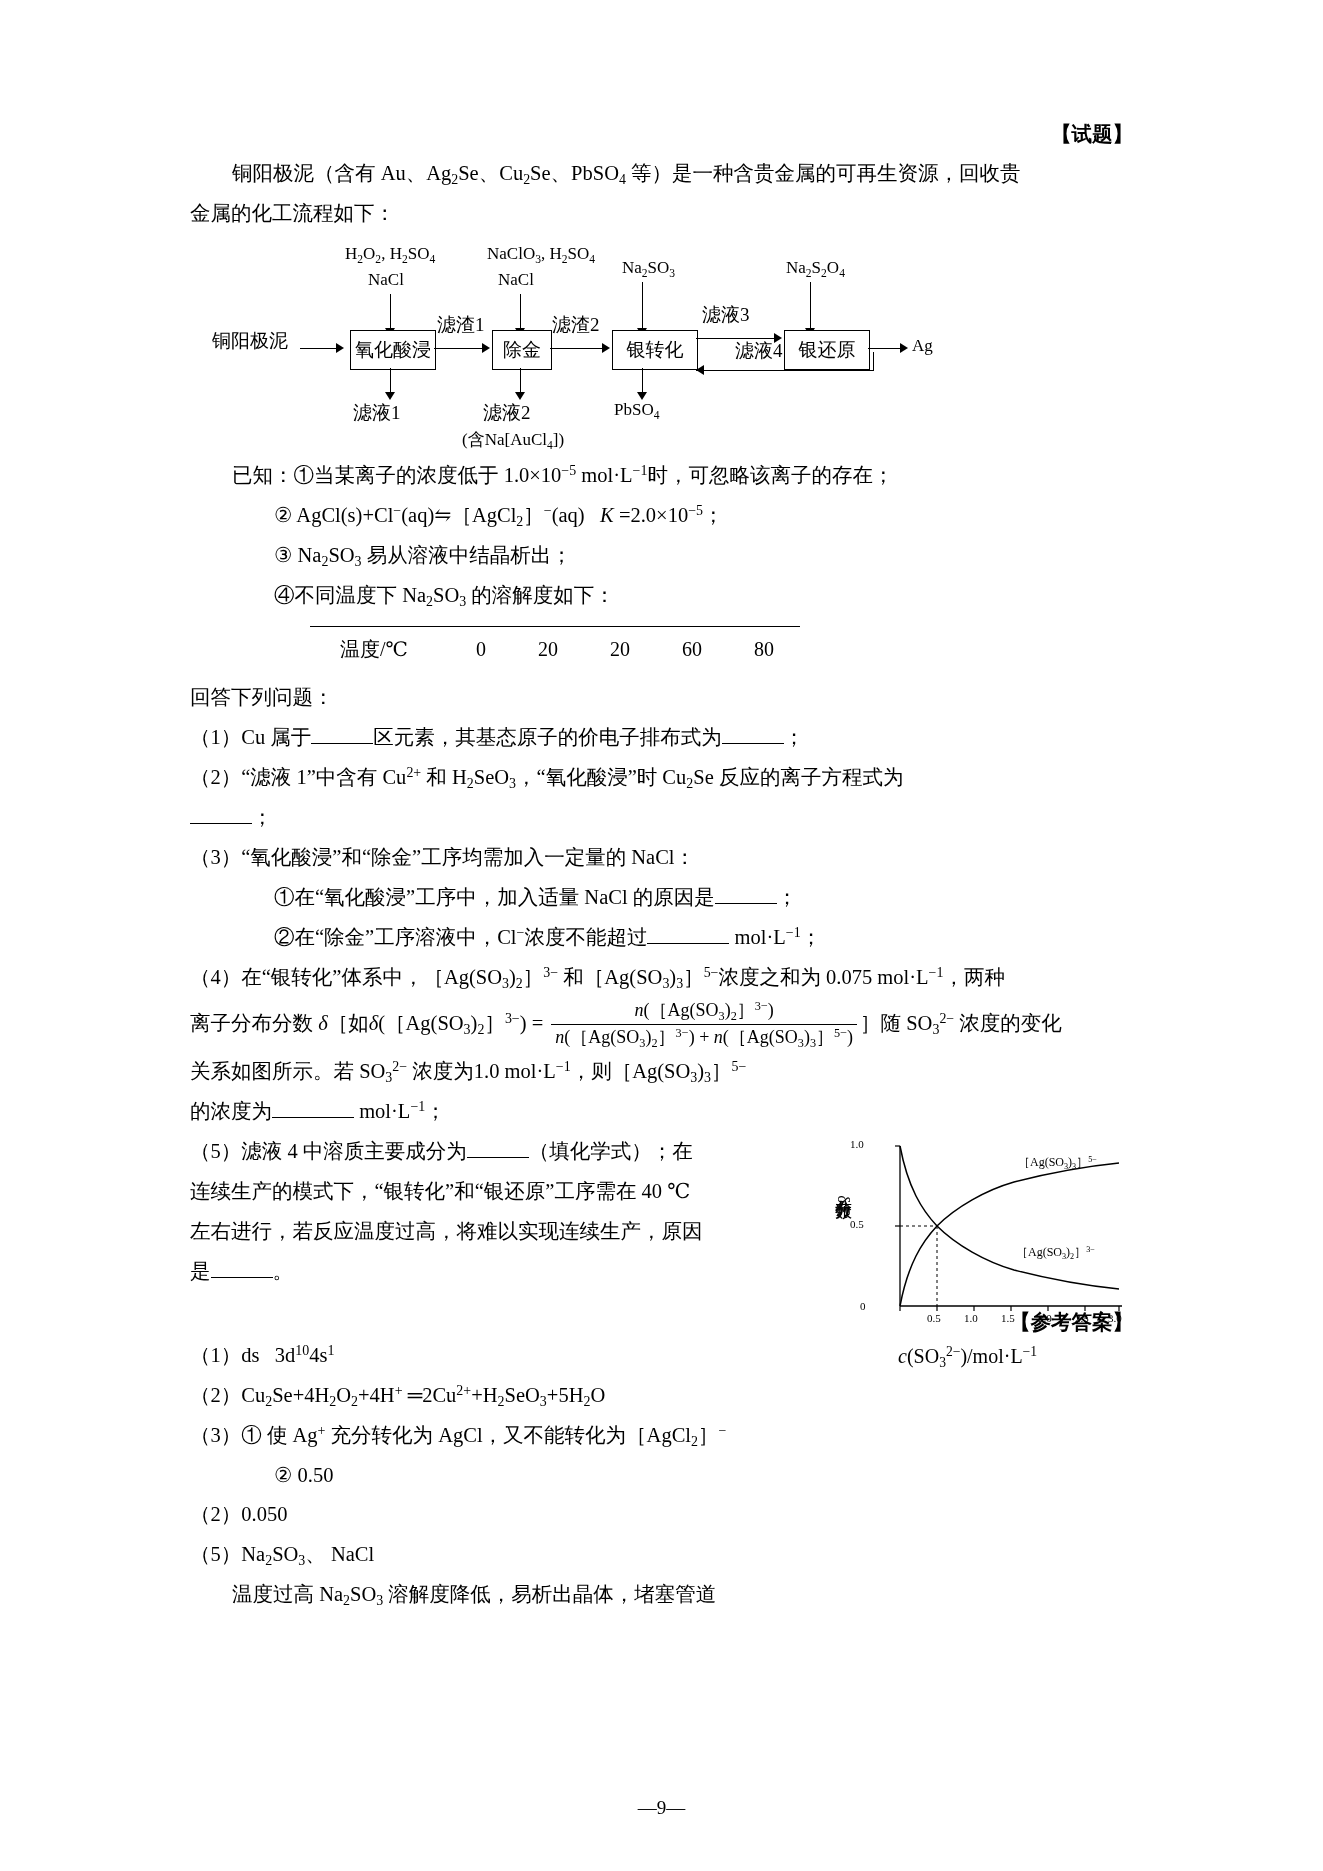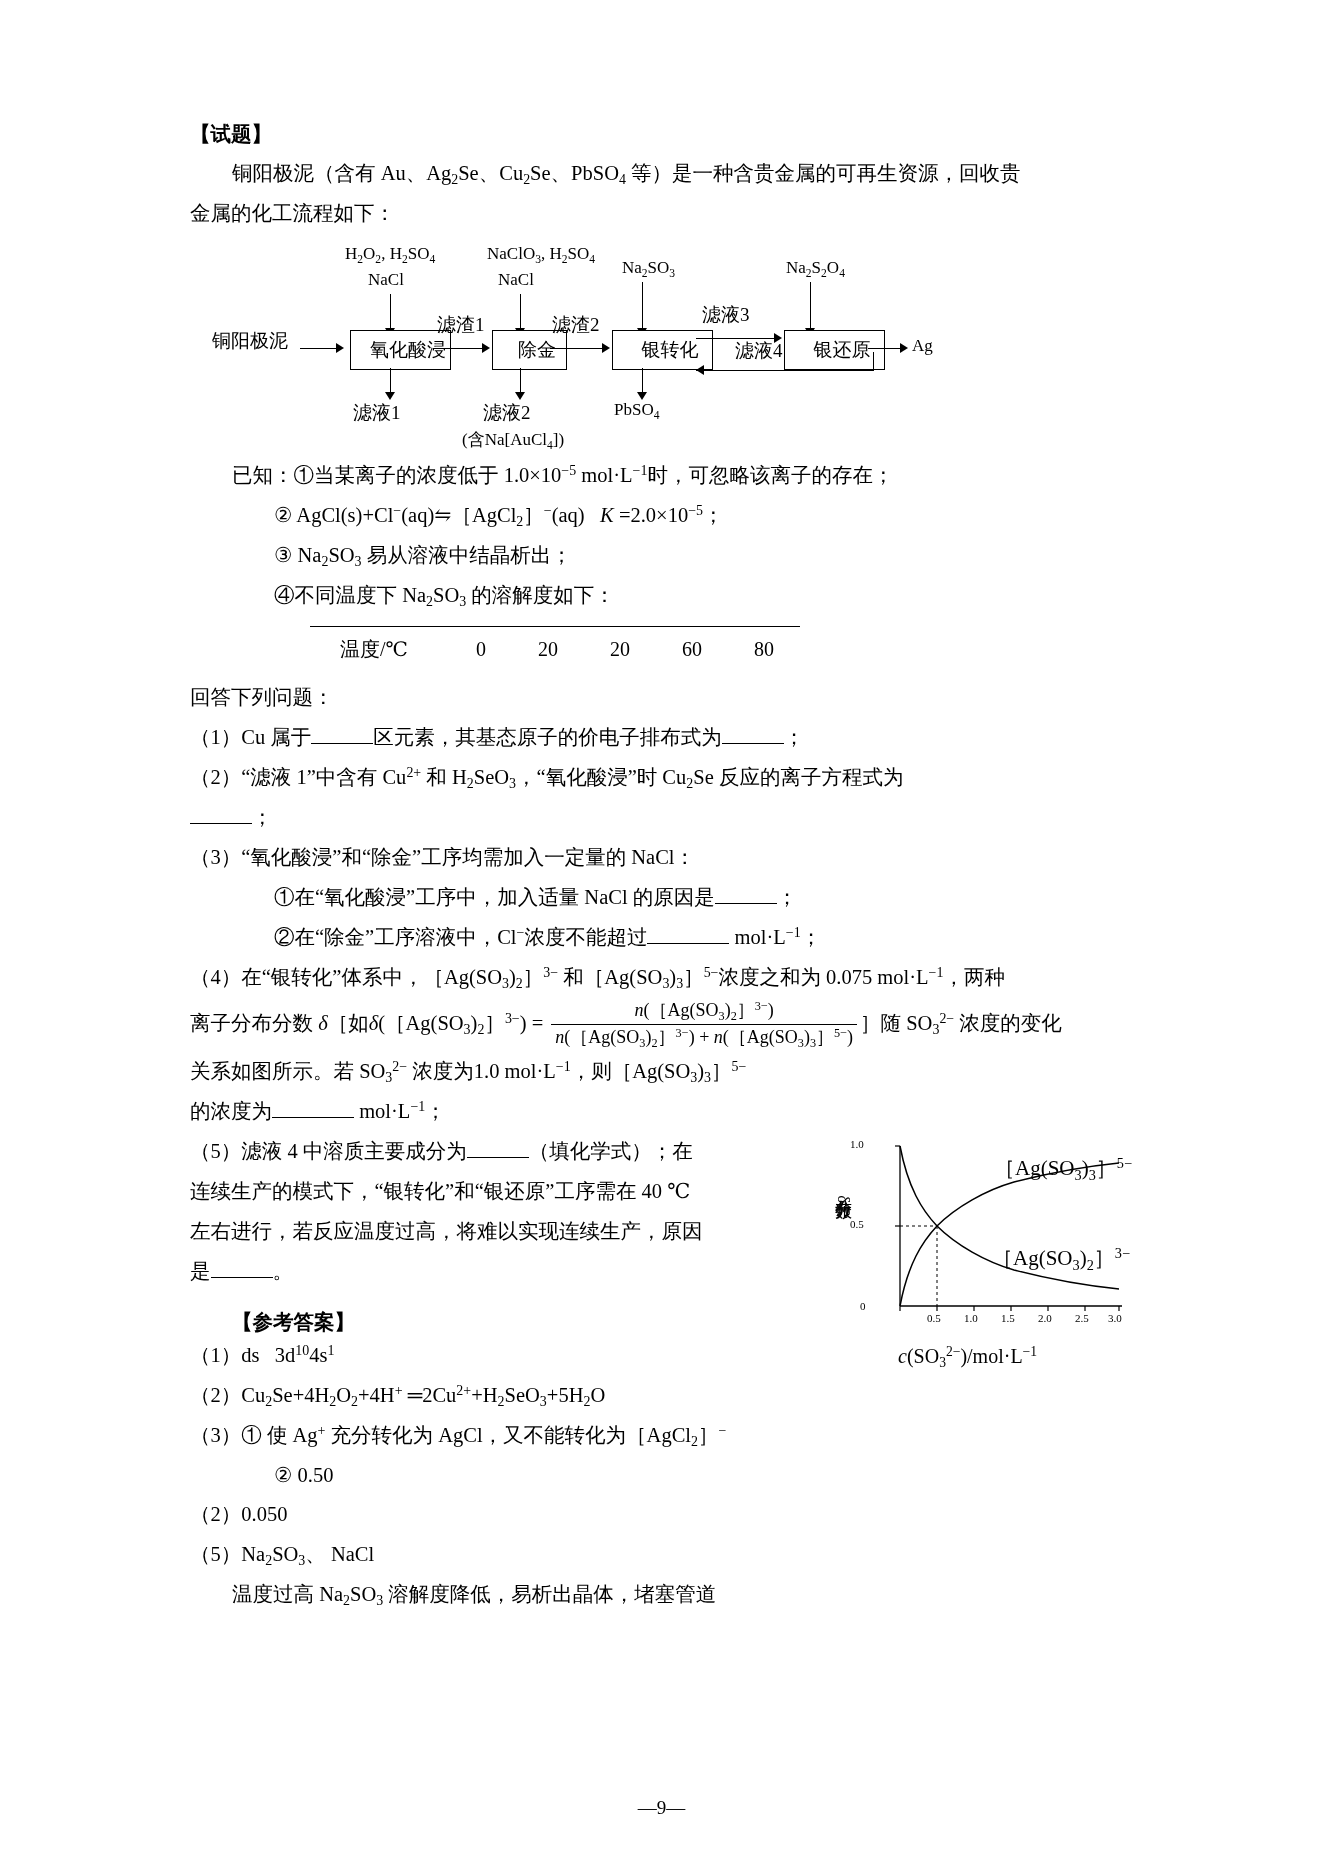"【试题】" .bold-head { text-align: none -> right }
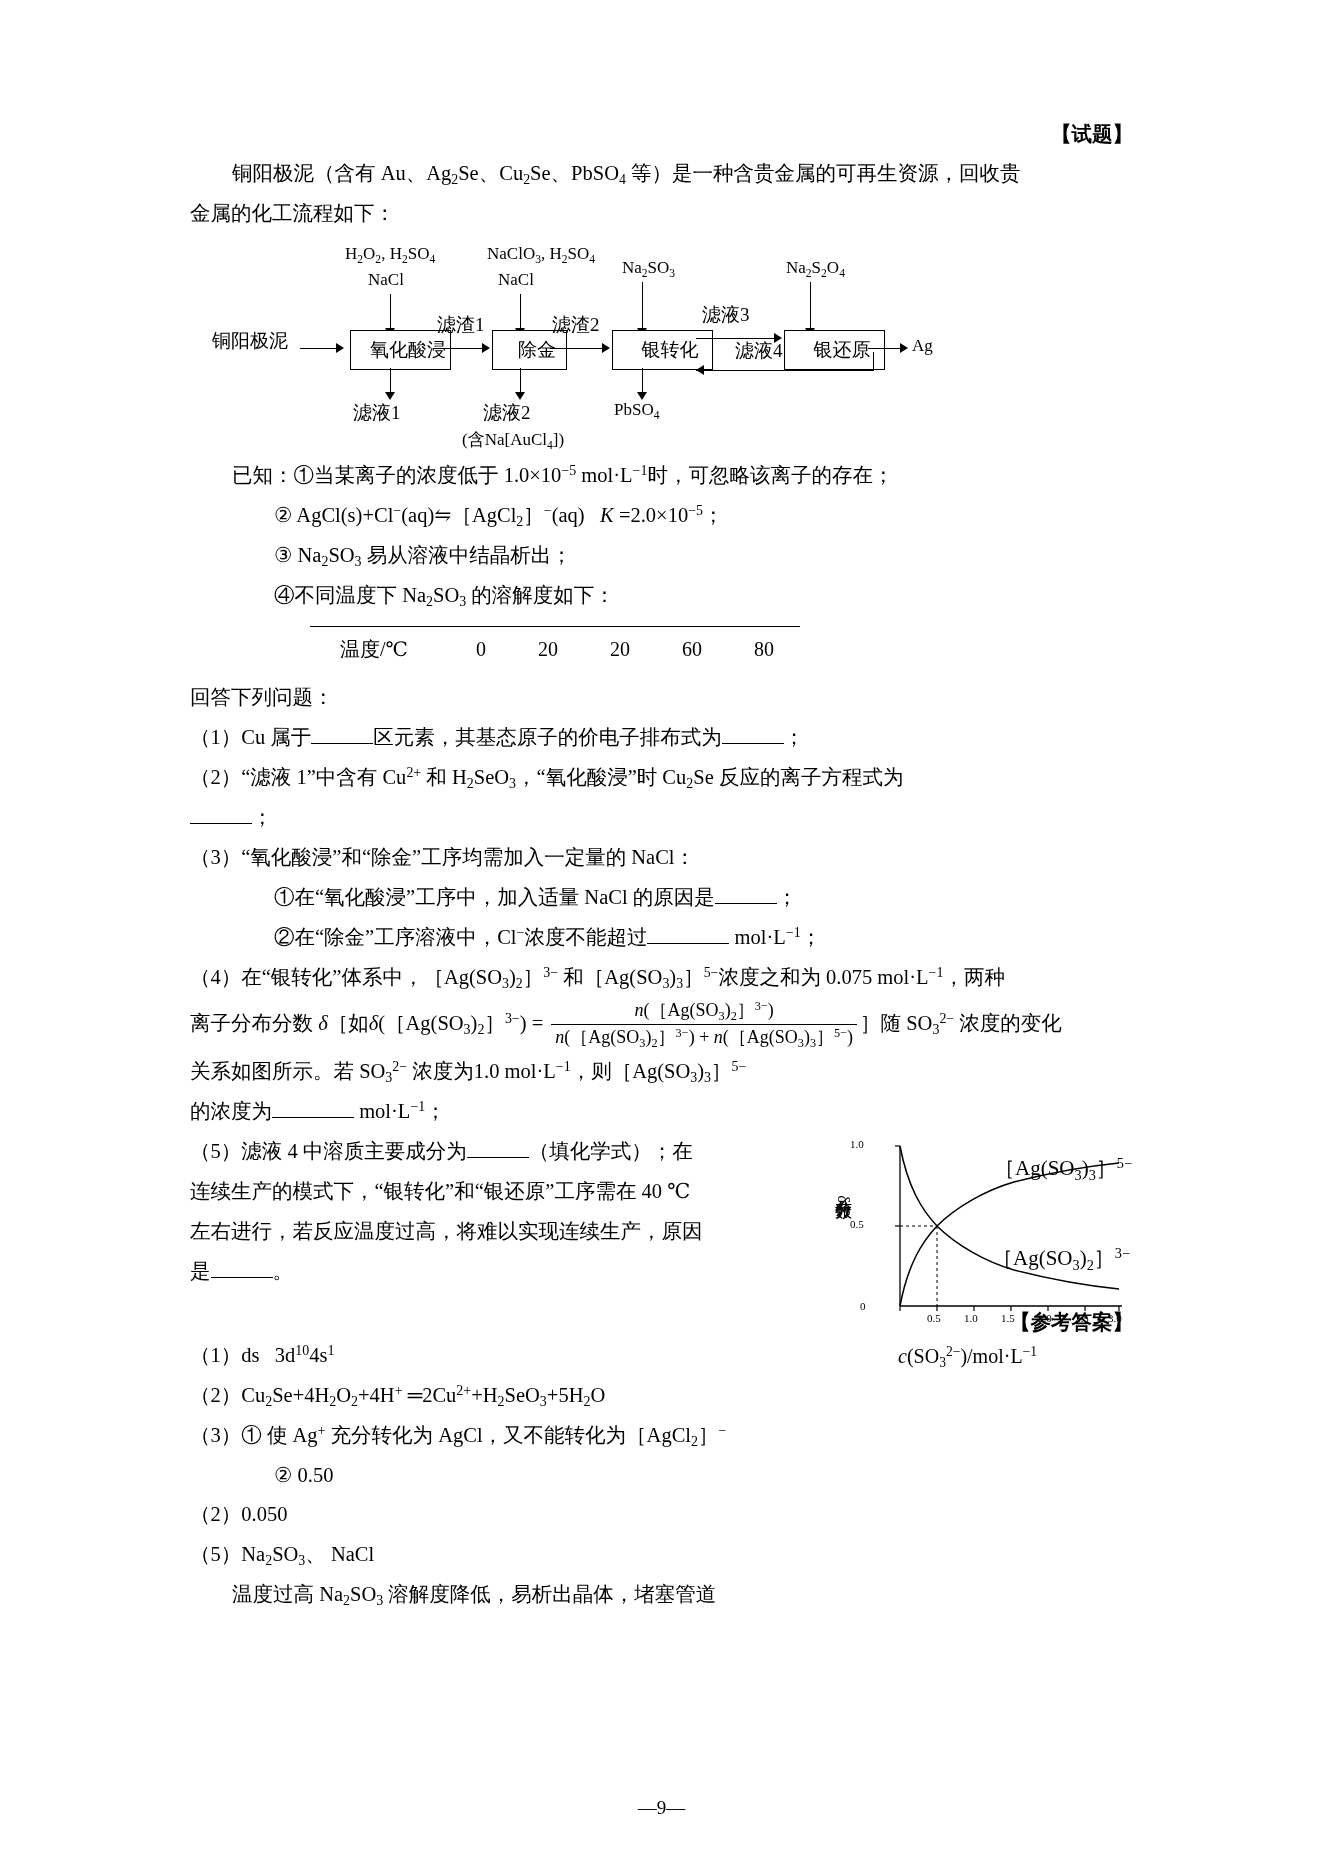"氧化酸浸" .flow .box { padding-left: 15px -> none }
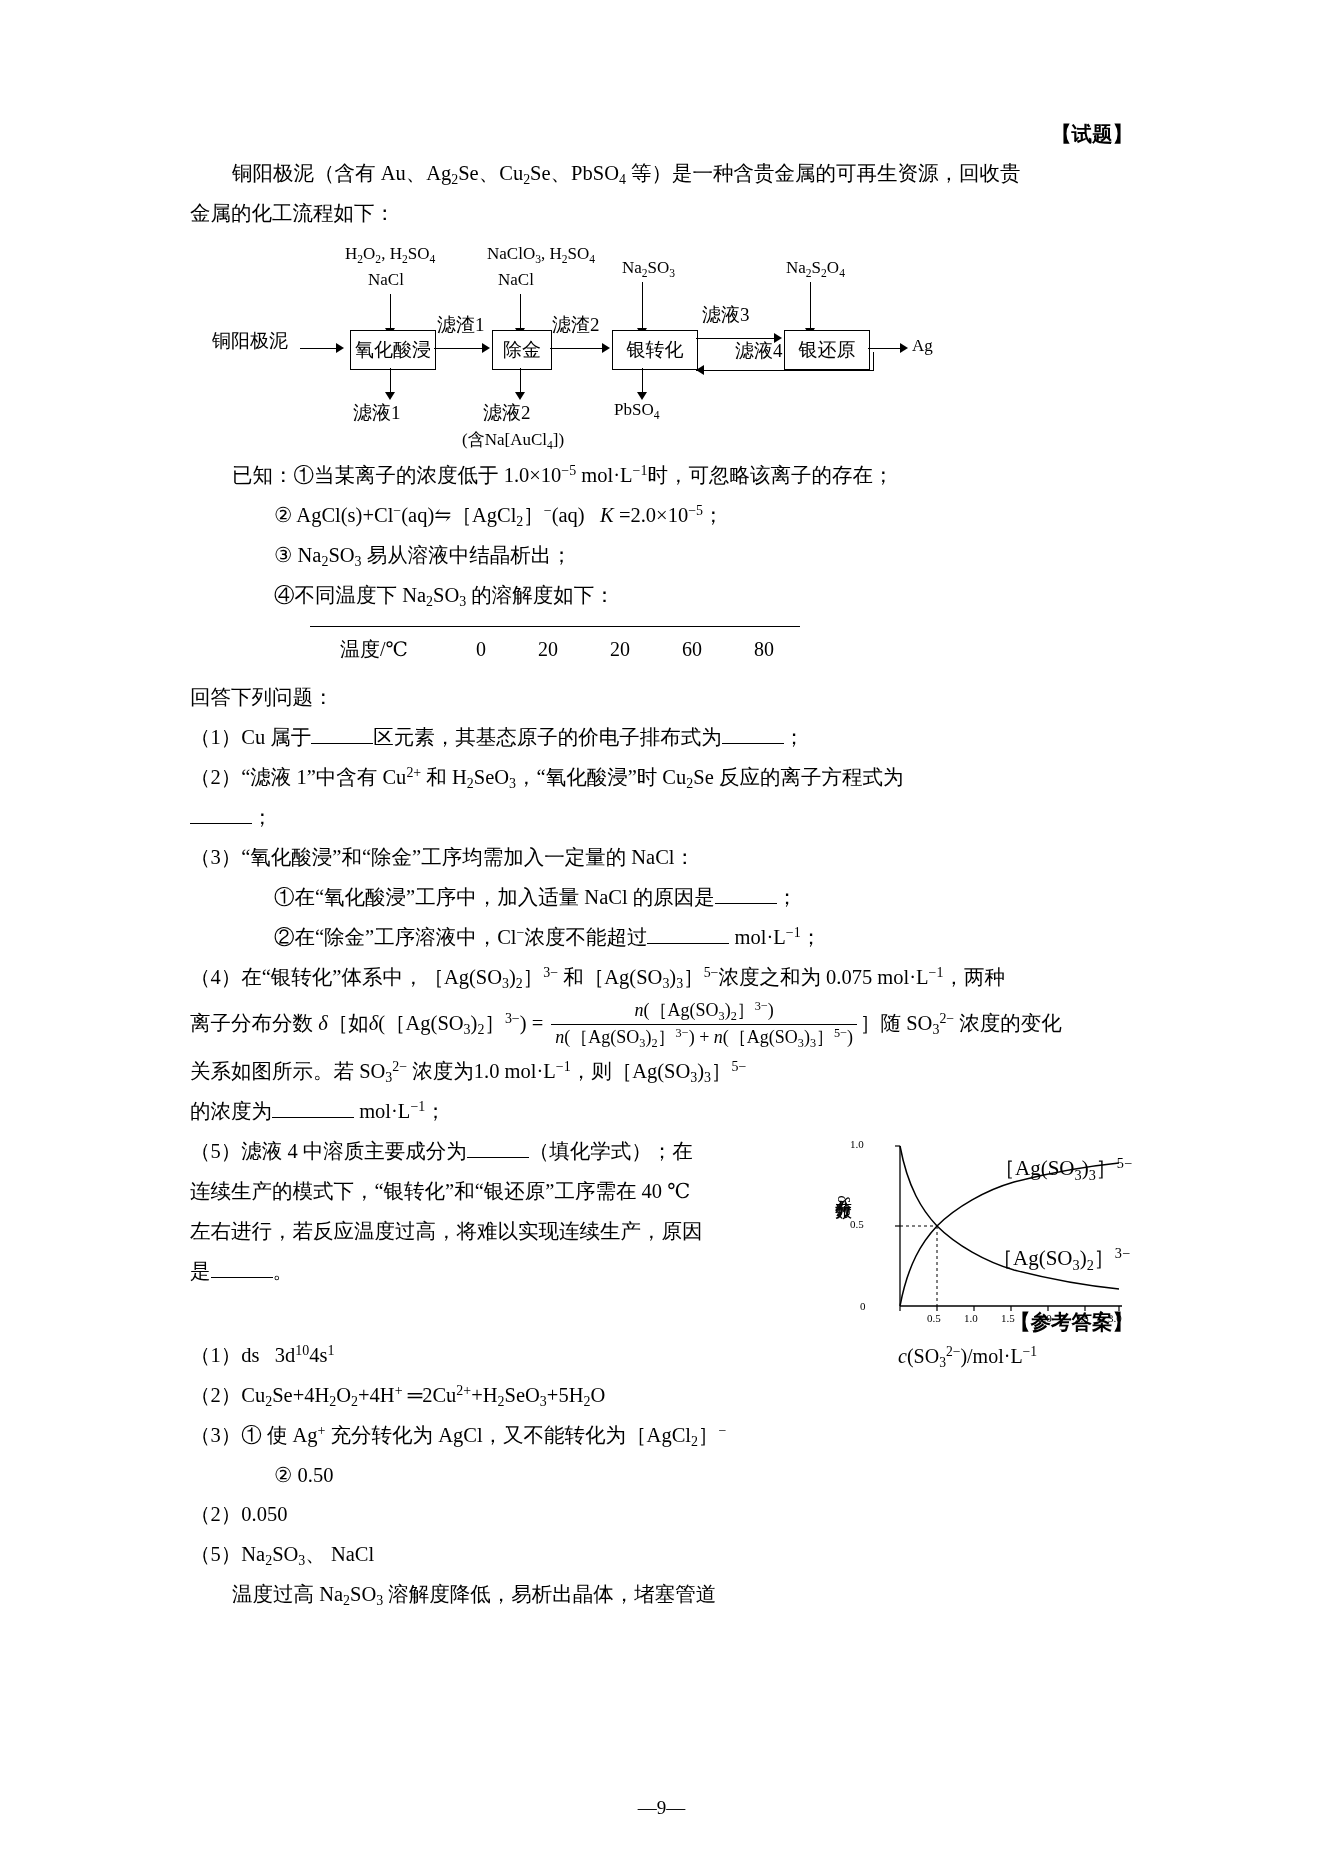"［Ag(SO3)3］5−" .curve-label { font-size: 21px -> 12px; margin-left: none -> 24px }
